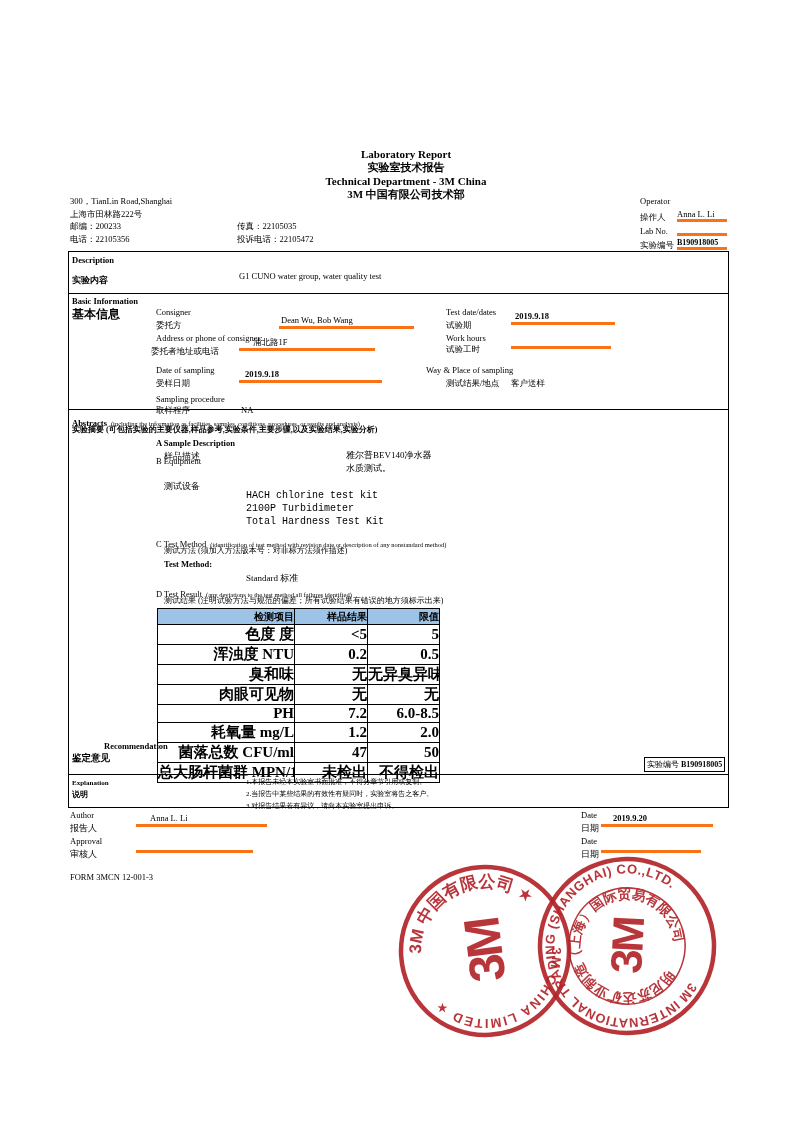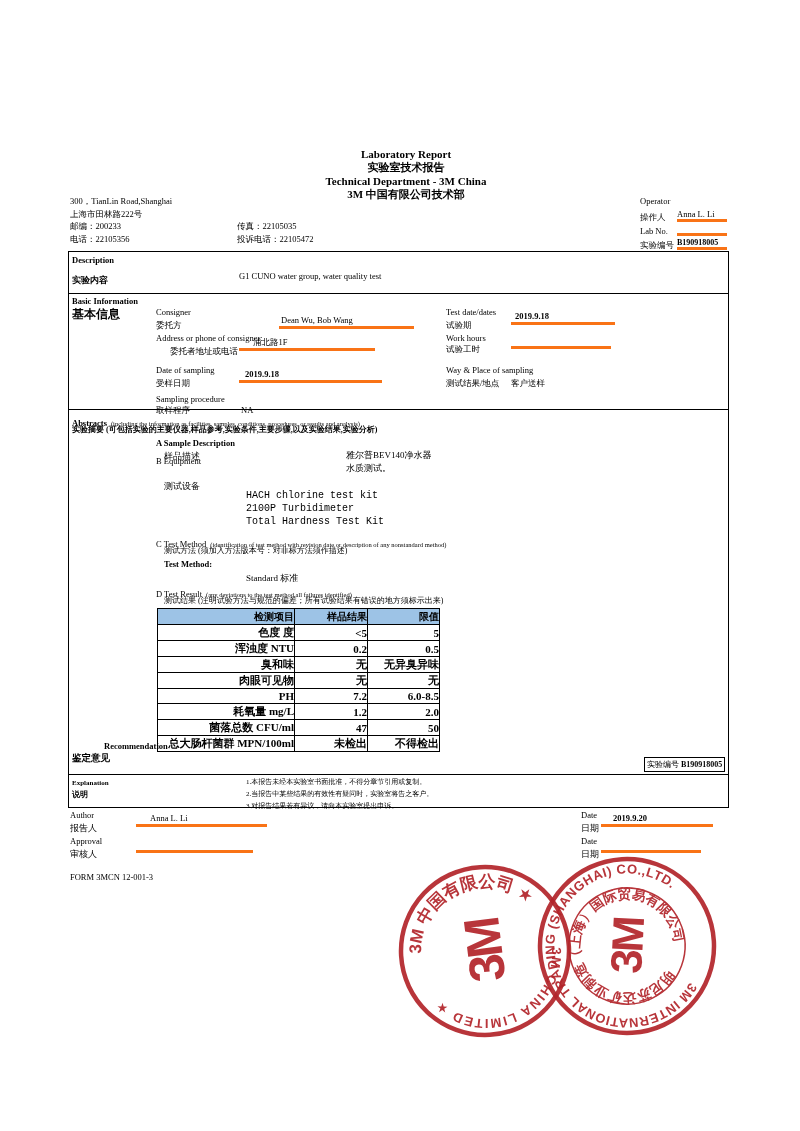"委托者地址或电话" div.abs { left: 101px -> 82px }
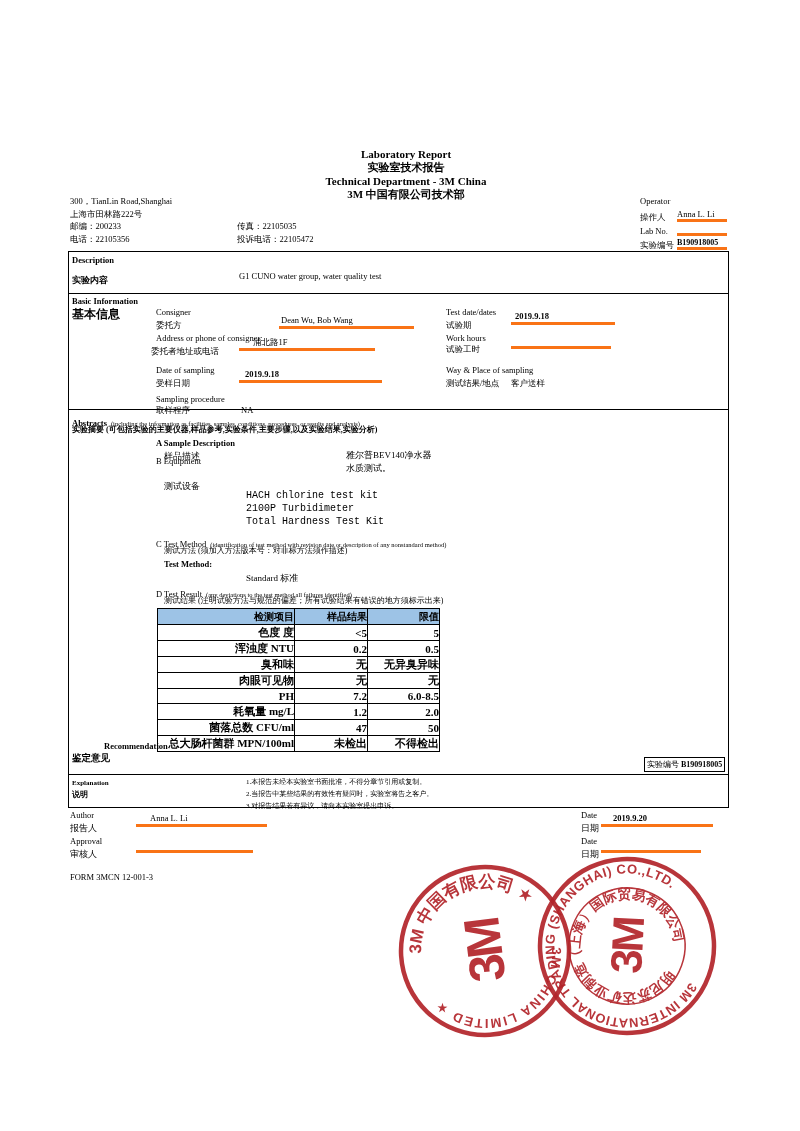"Way & Place of sampling" div.abs { left: 377px -> 357px }
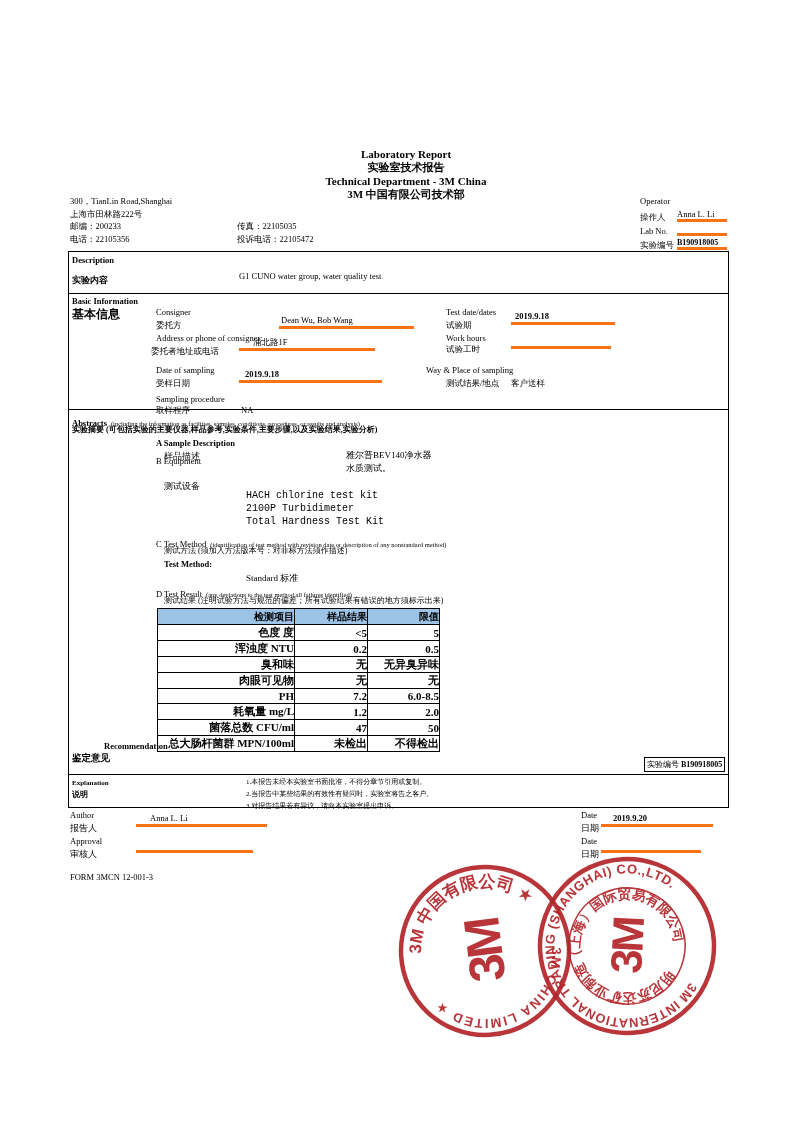"色度 度" table.res td { font-size: 11px -> 15px }
